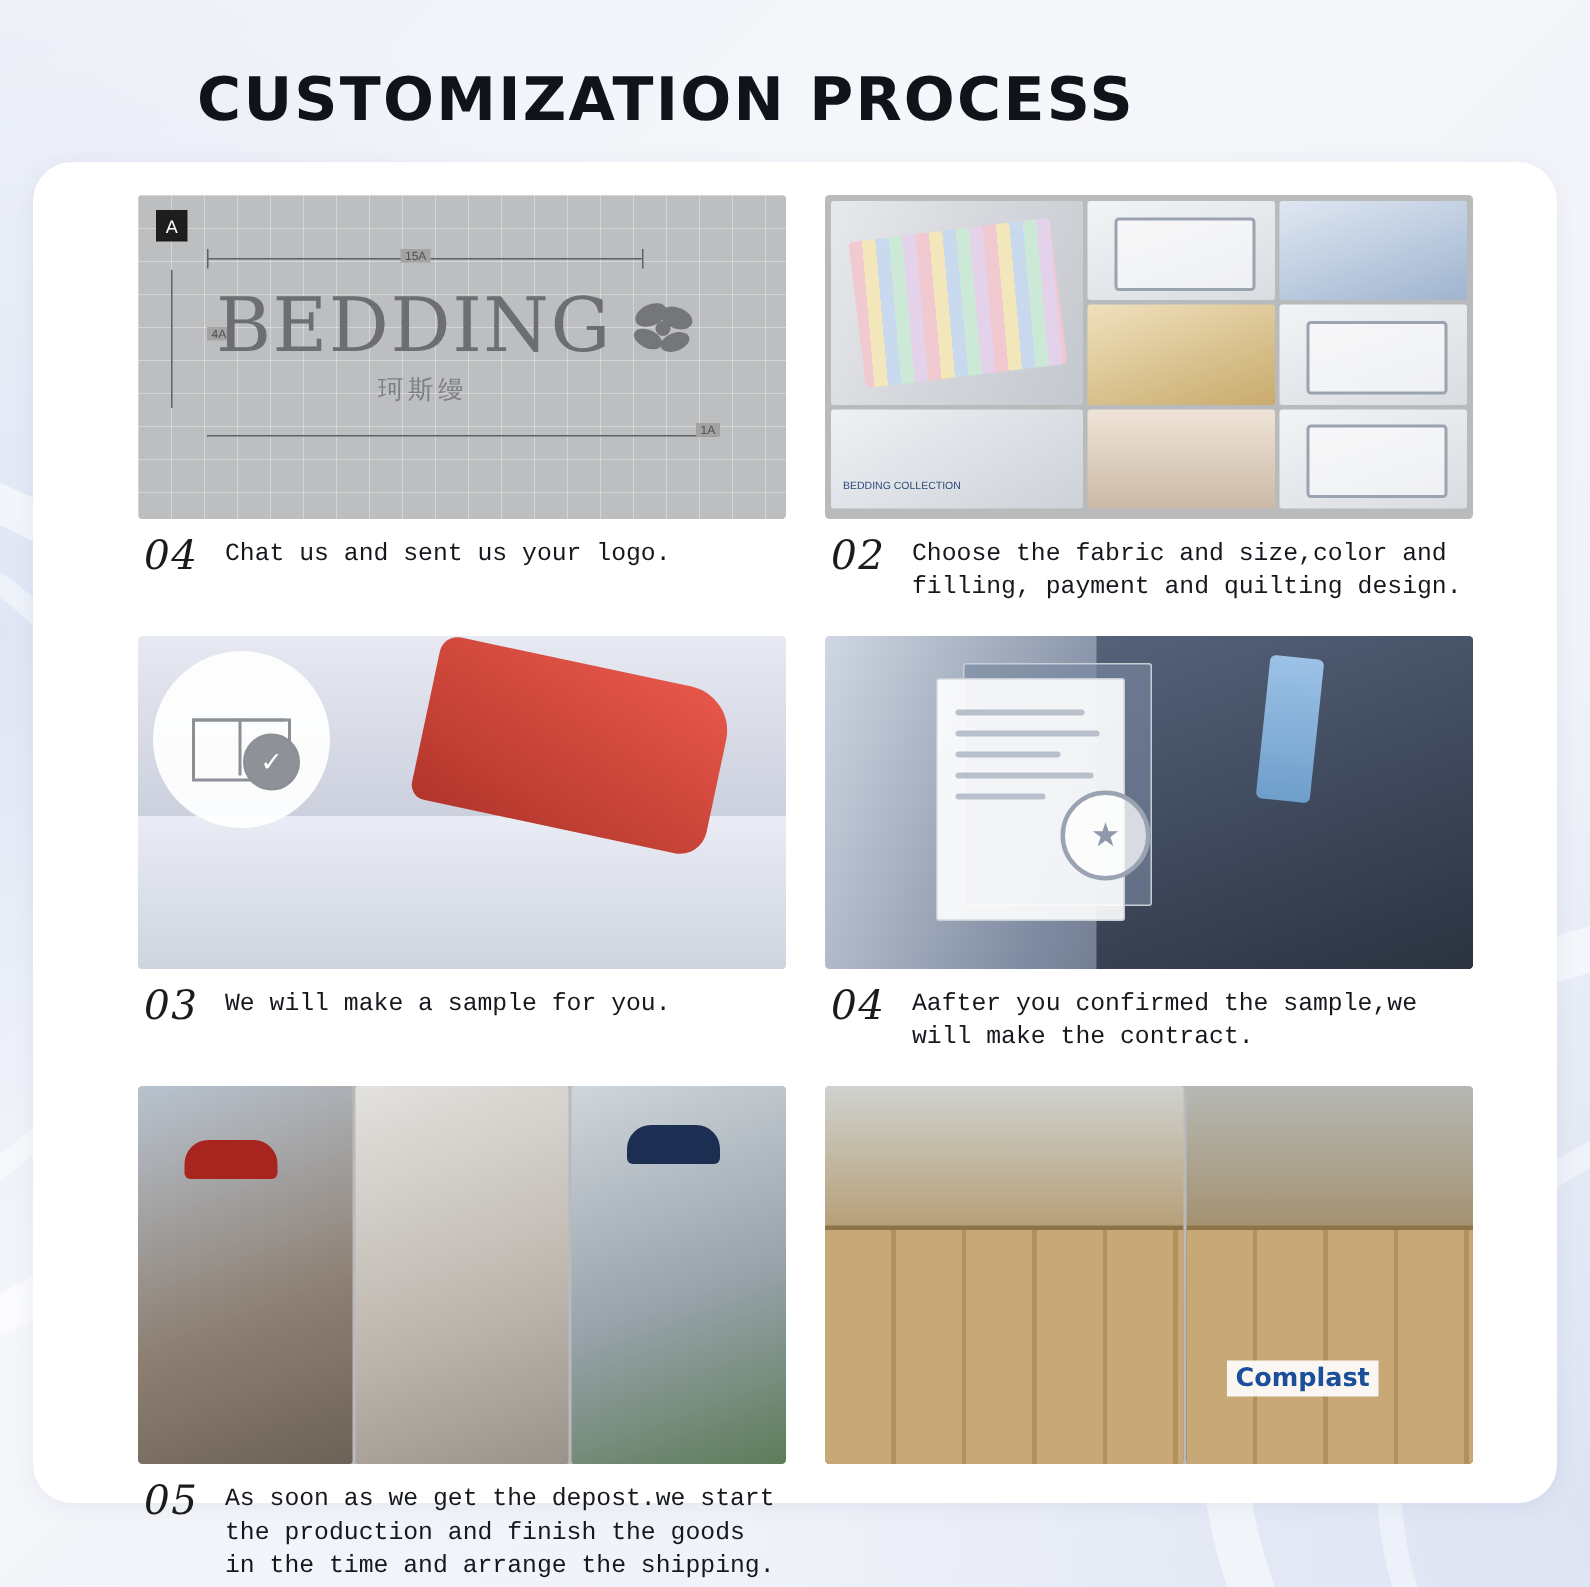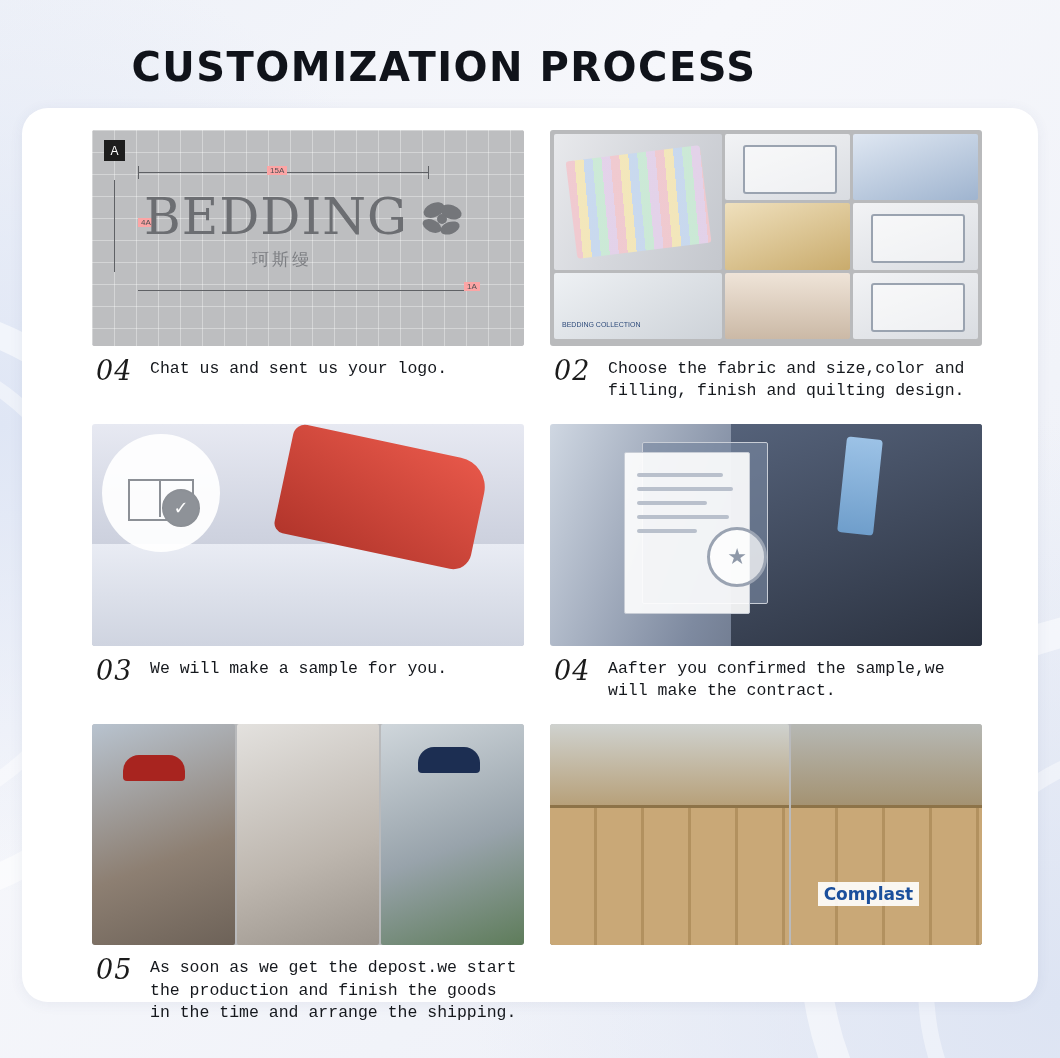"15A" .dim-label { background: #fca5a5 -> #a3a3a3 }
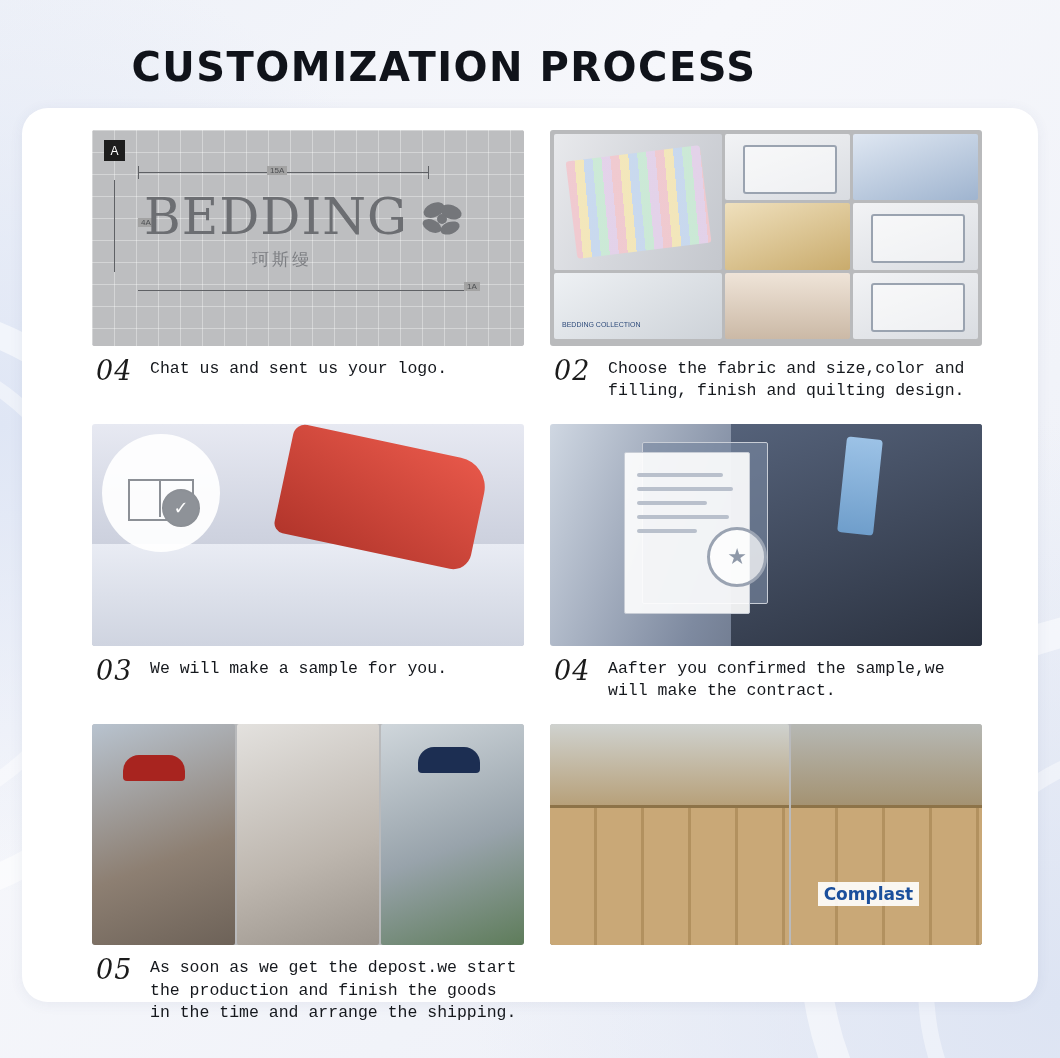"Choose the fabric and size,color" div.ctext { text: finish -> payment }
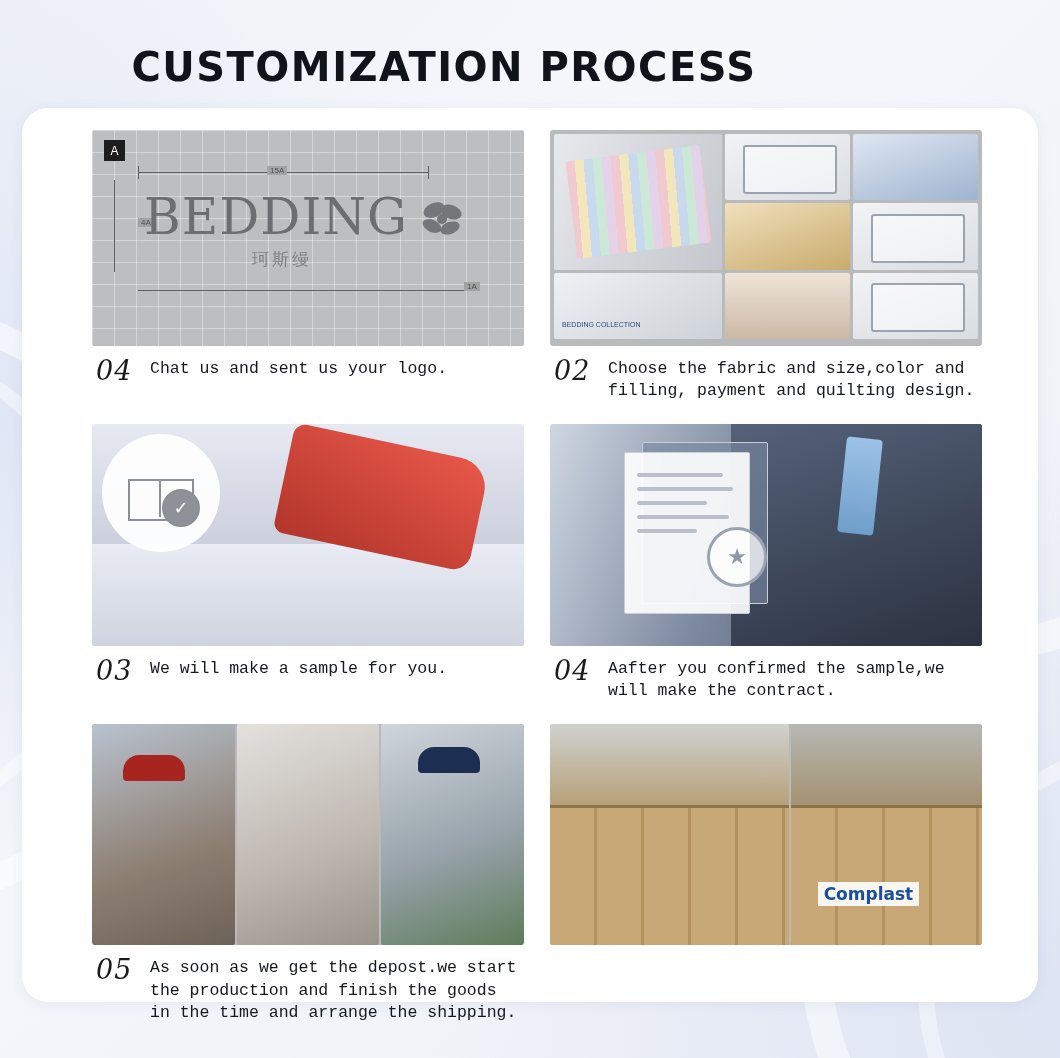"Complast" .m-low { height: 221px -> 252px }
